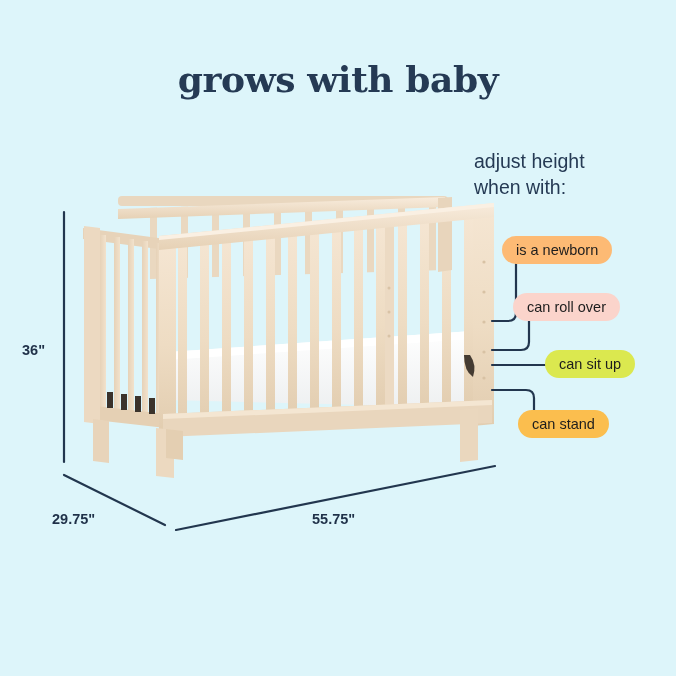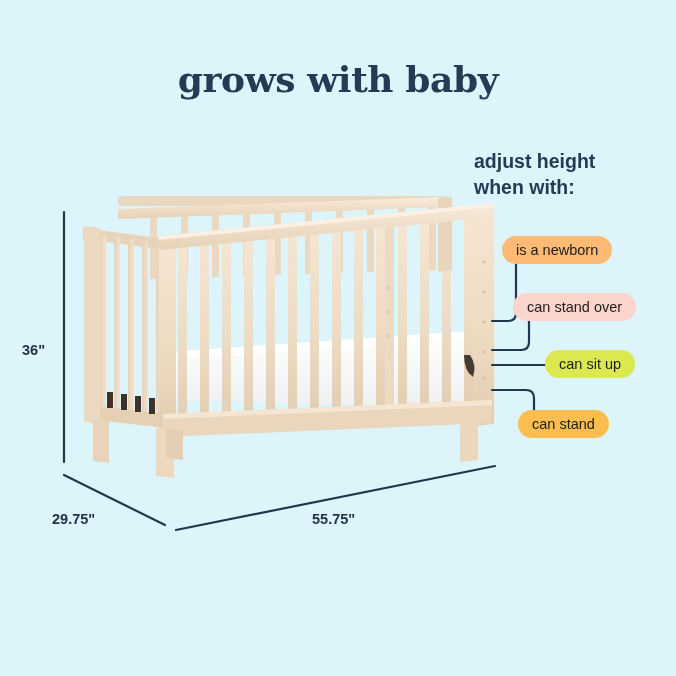"adjust height" #adjust-prompt { font-weight: 700 -> 400 }
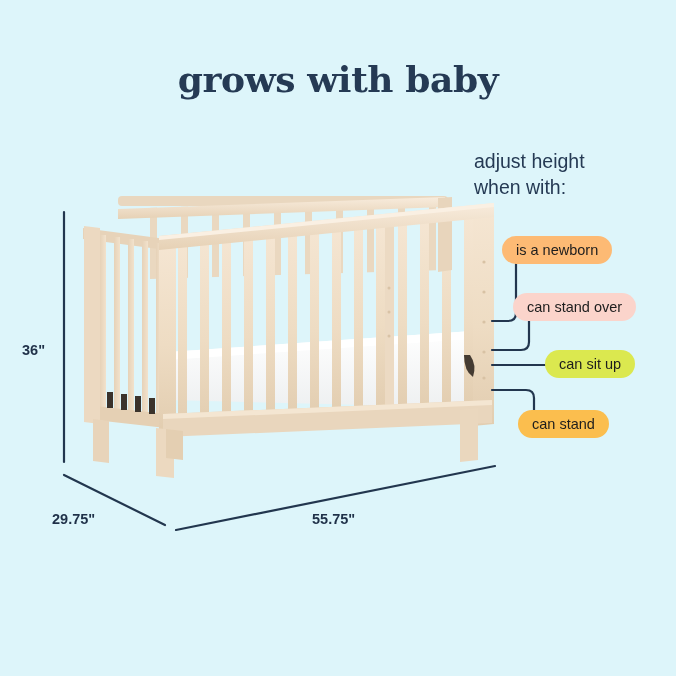"can stand over" div.pill { text: stand -> roll }
